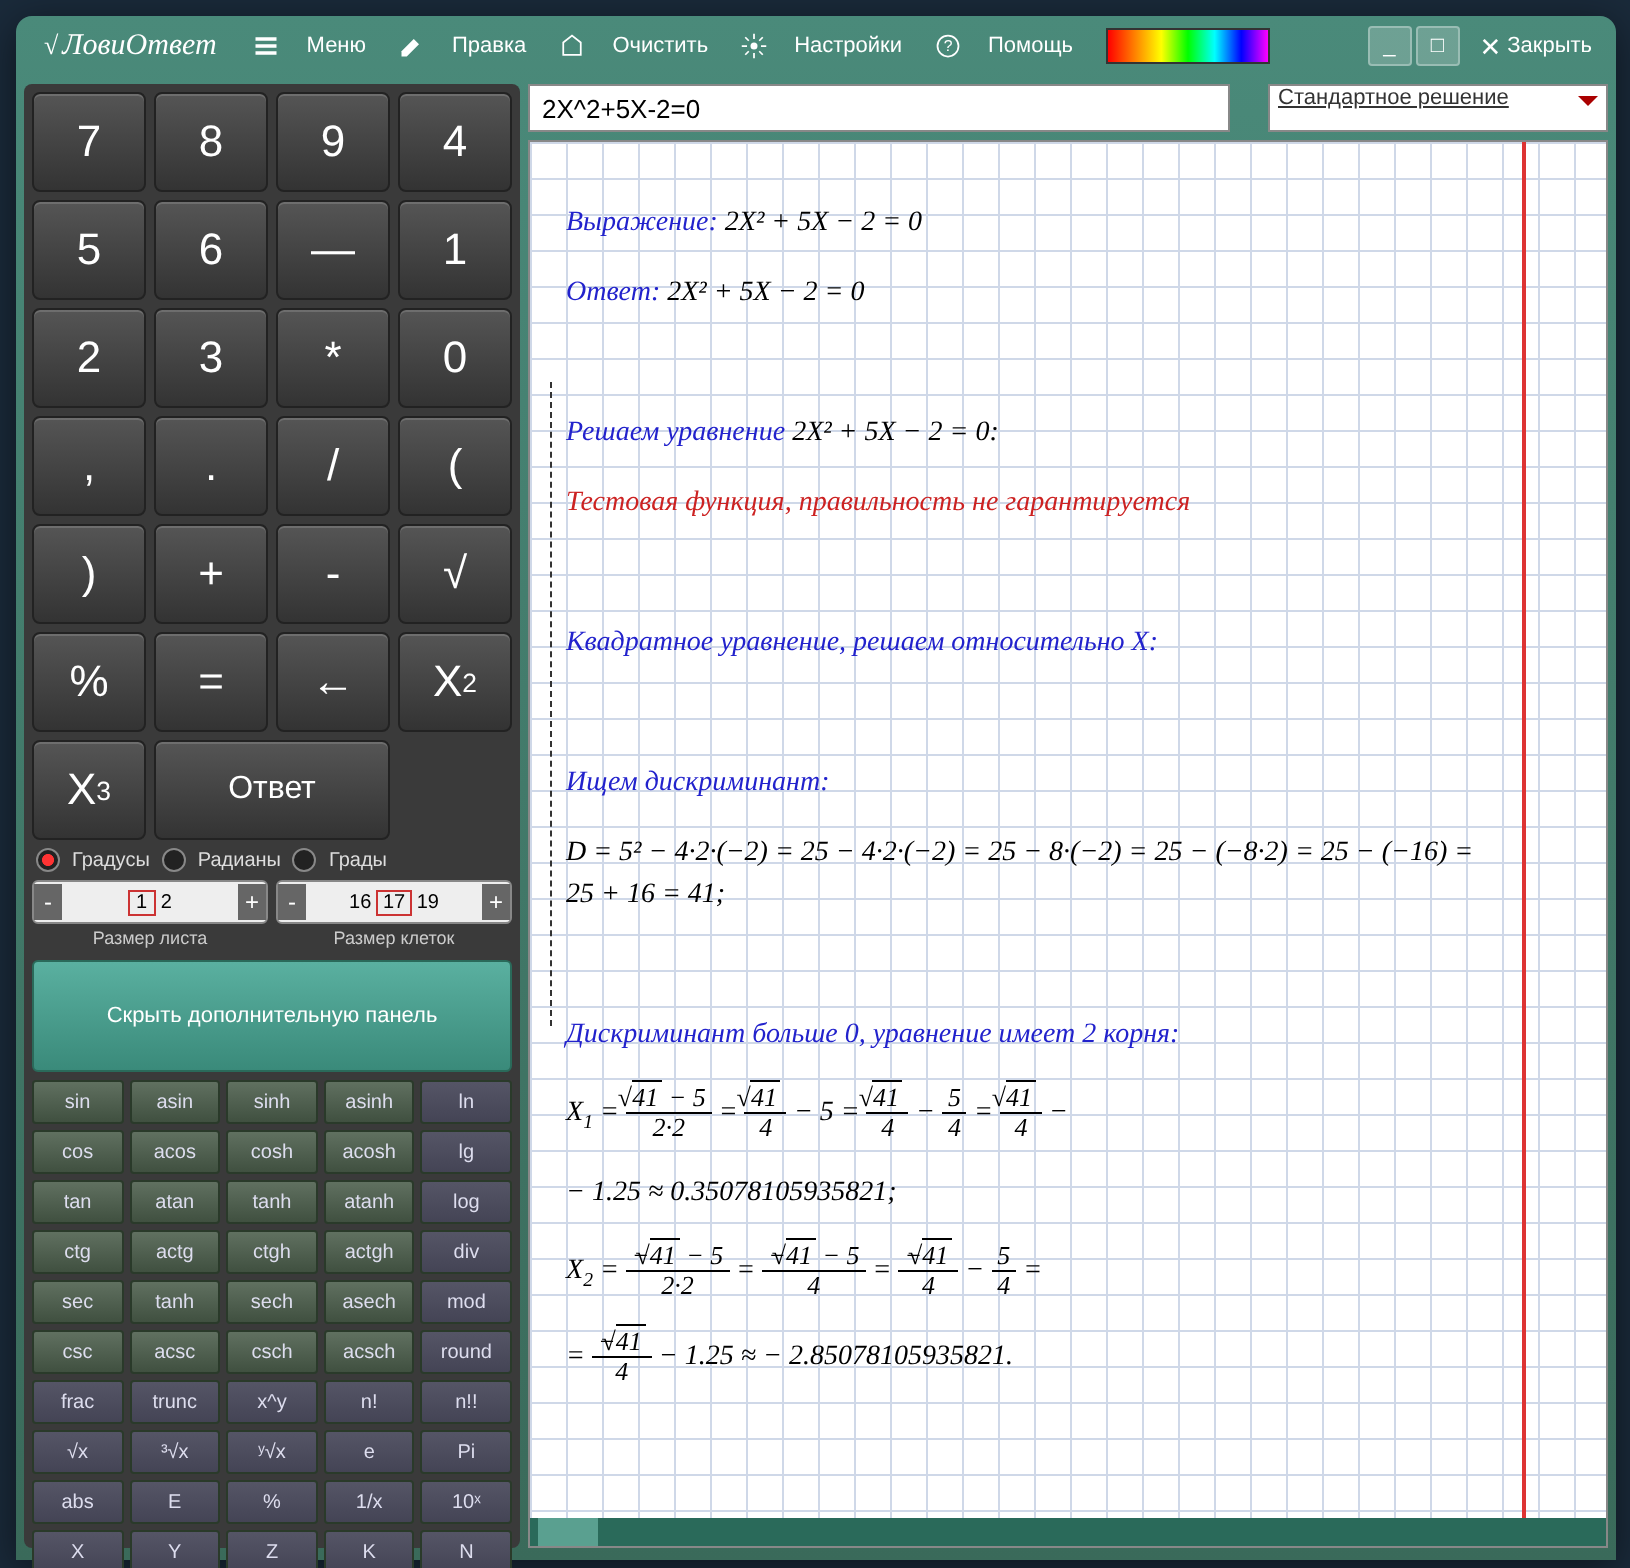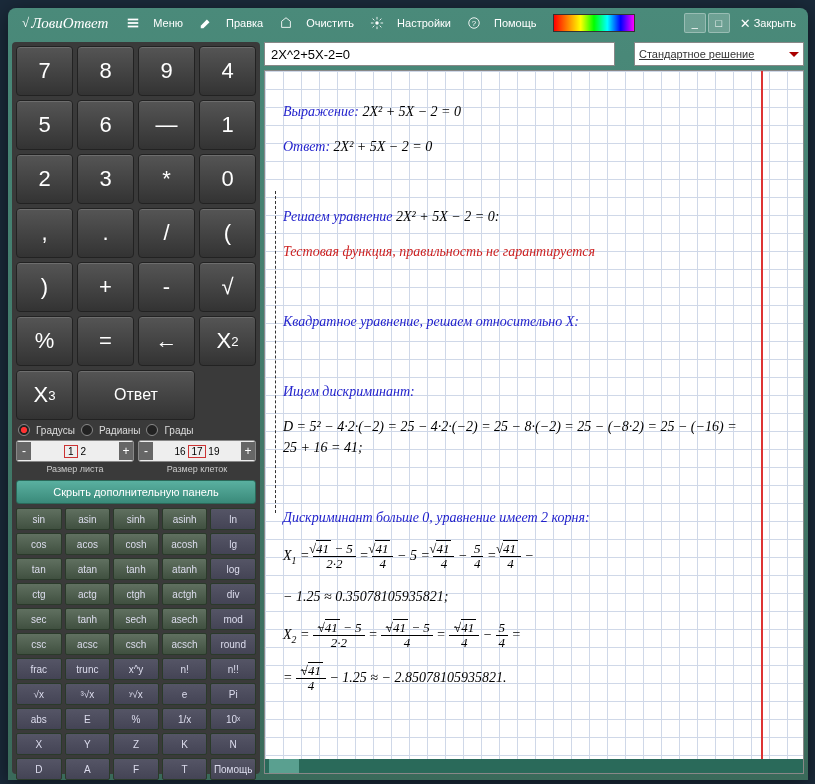"Стандартное решение" .mode-sel { align-items: center -> flex-start }
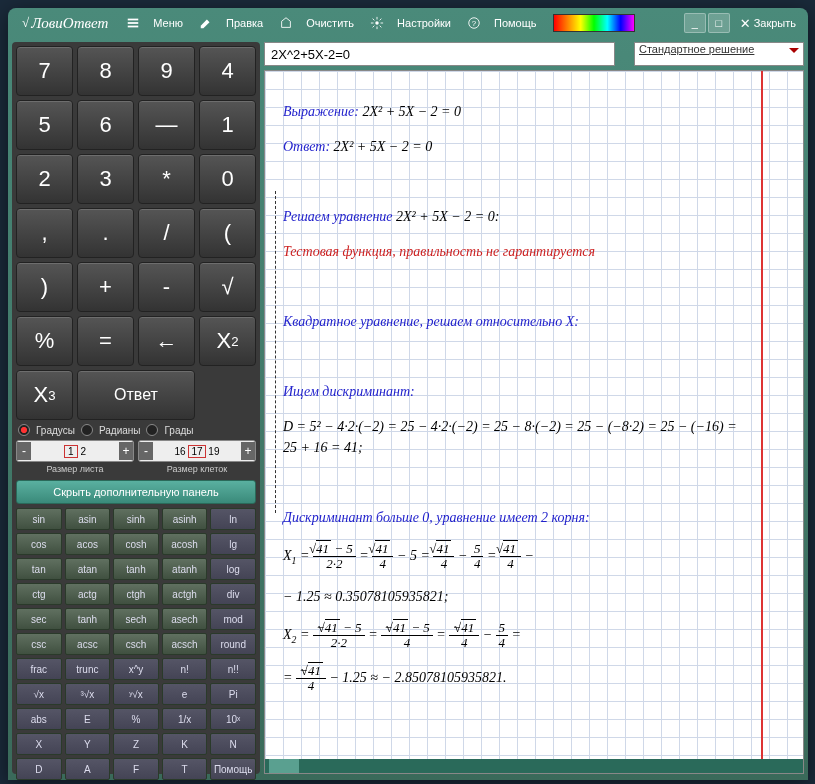"Скрыть дополнительную панель" .hide-panel { padding: 5px -> 21px }
